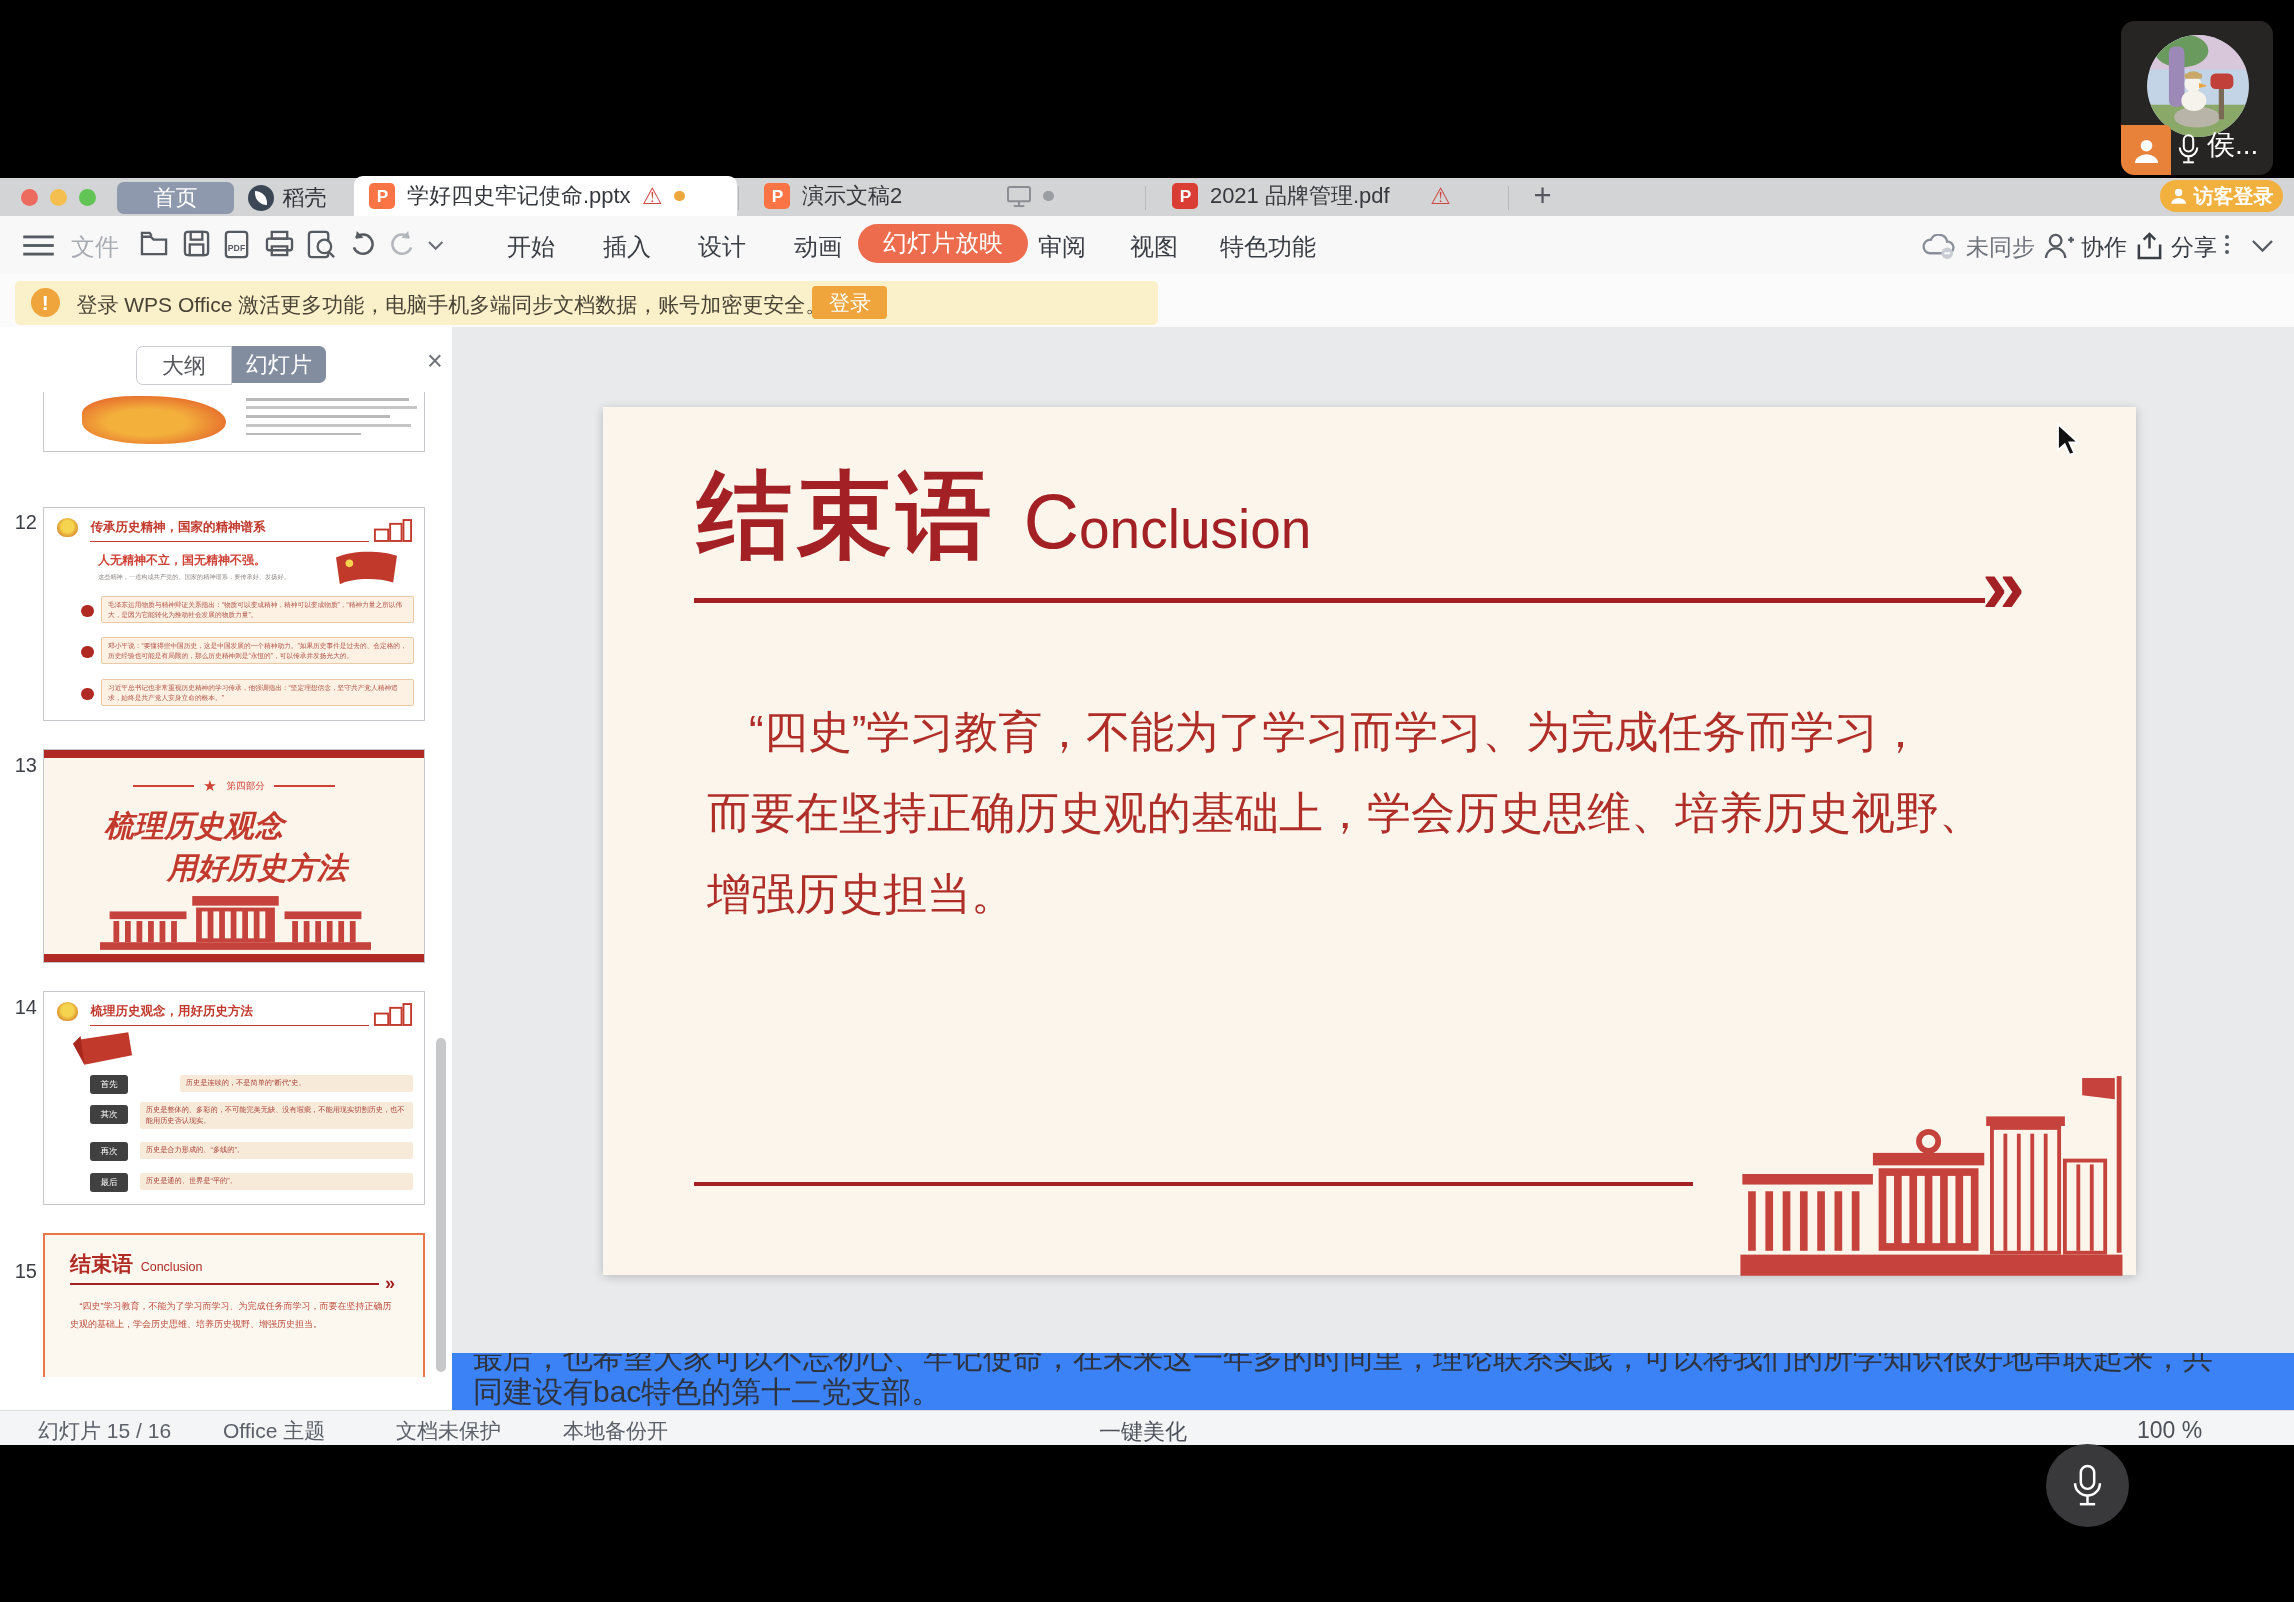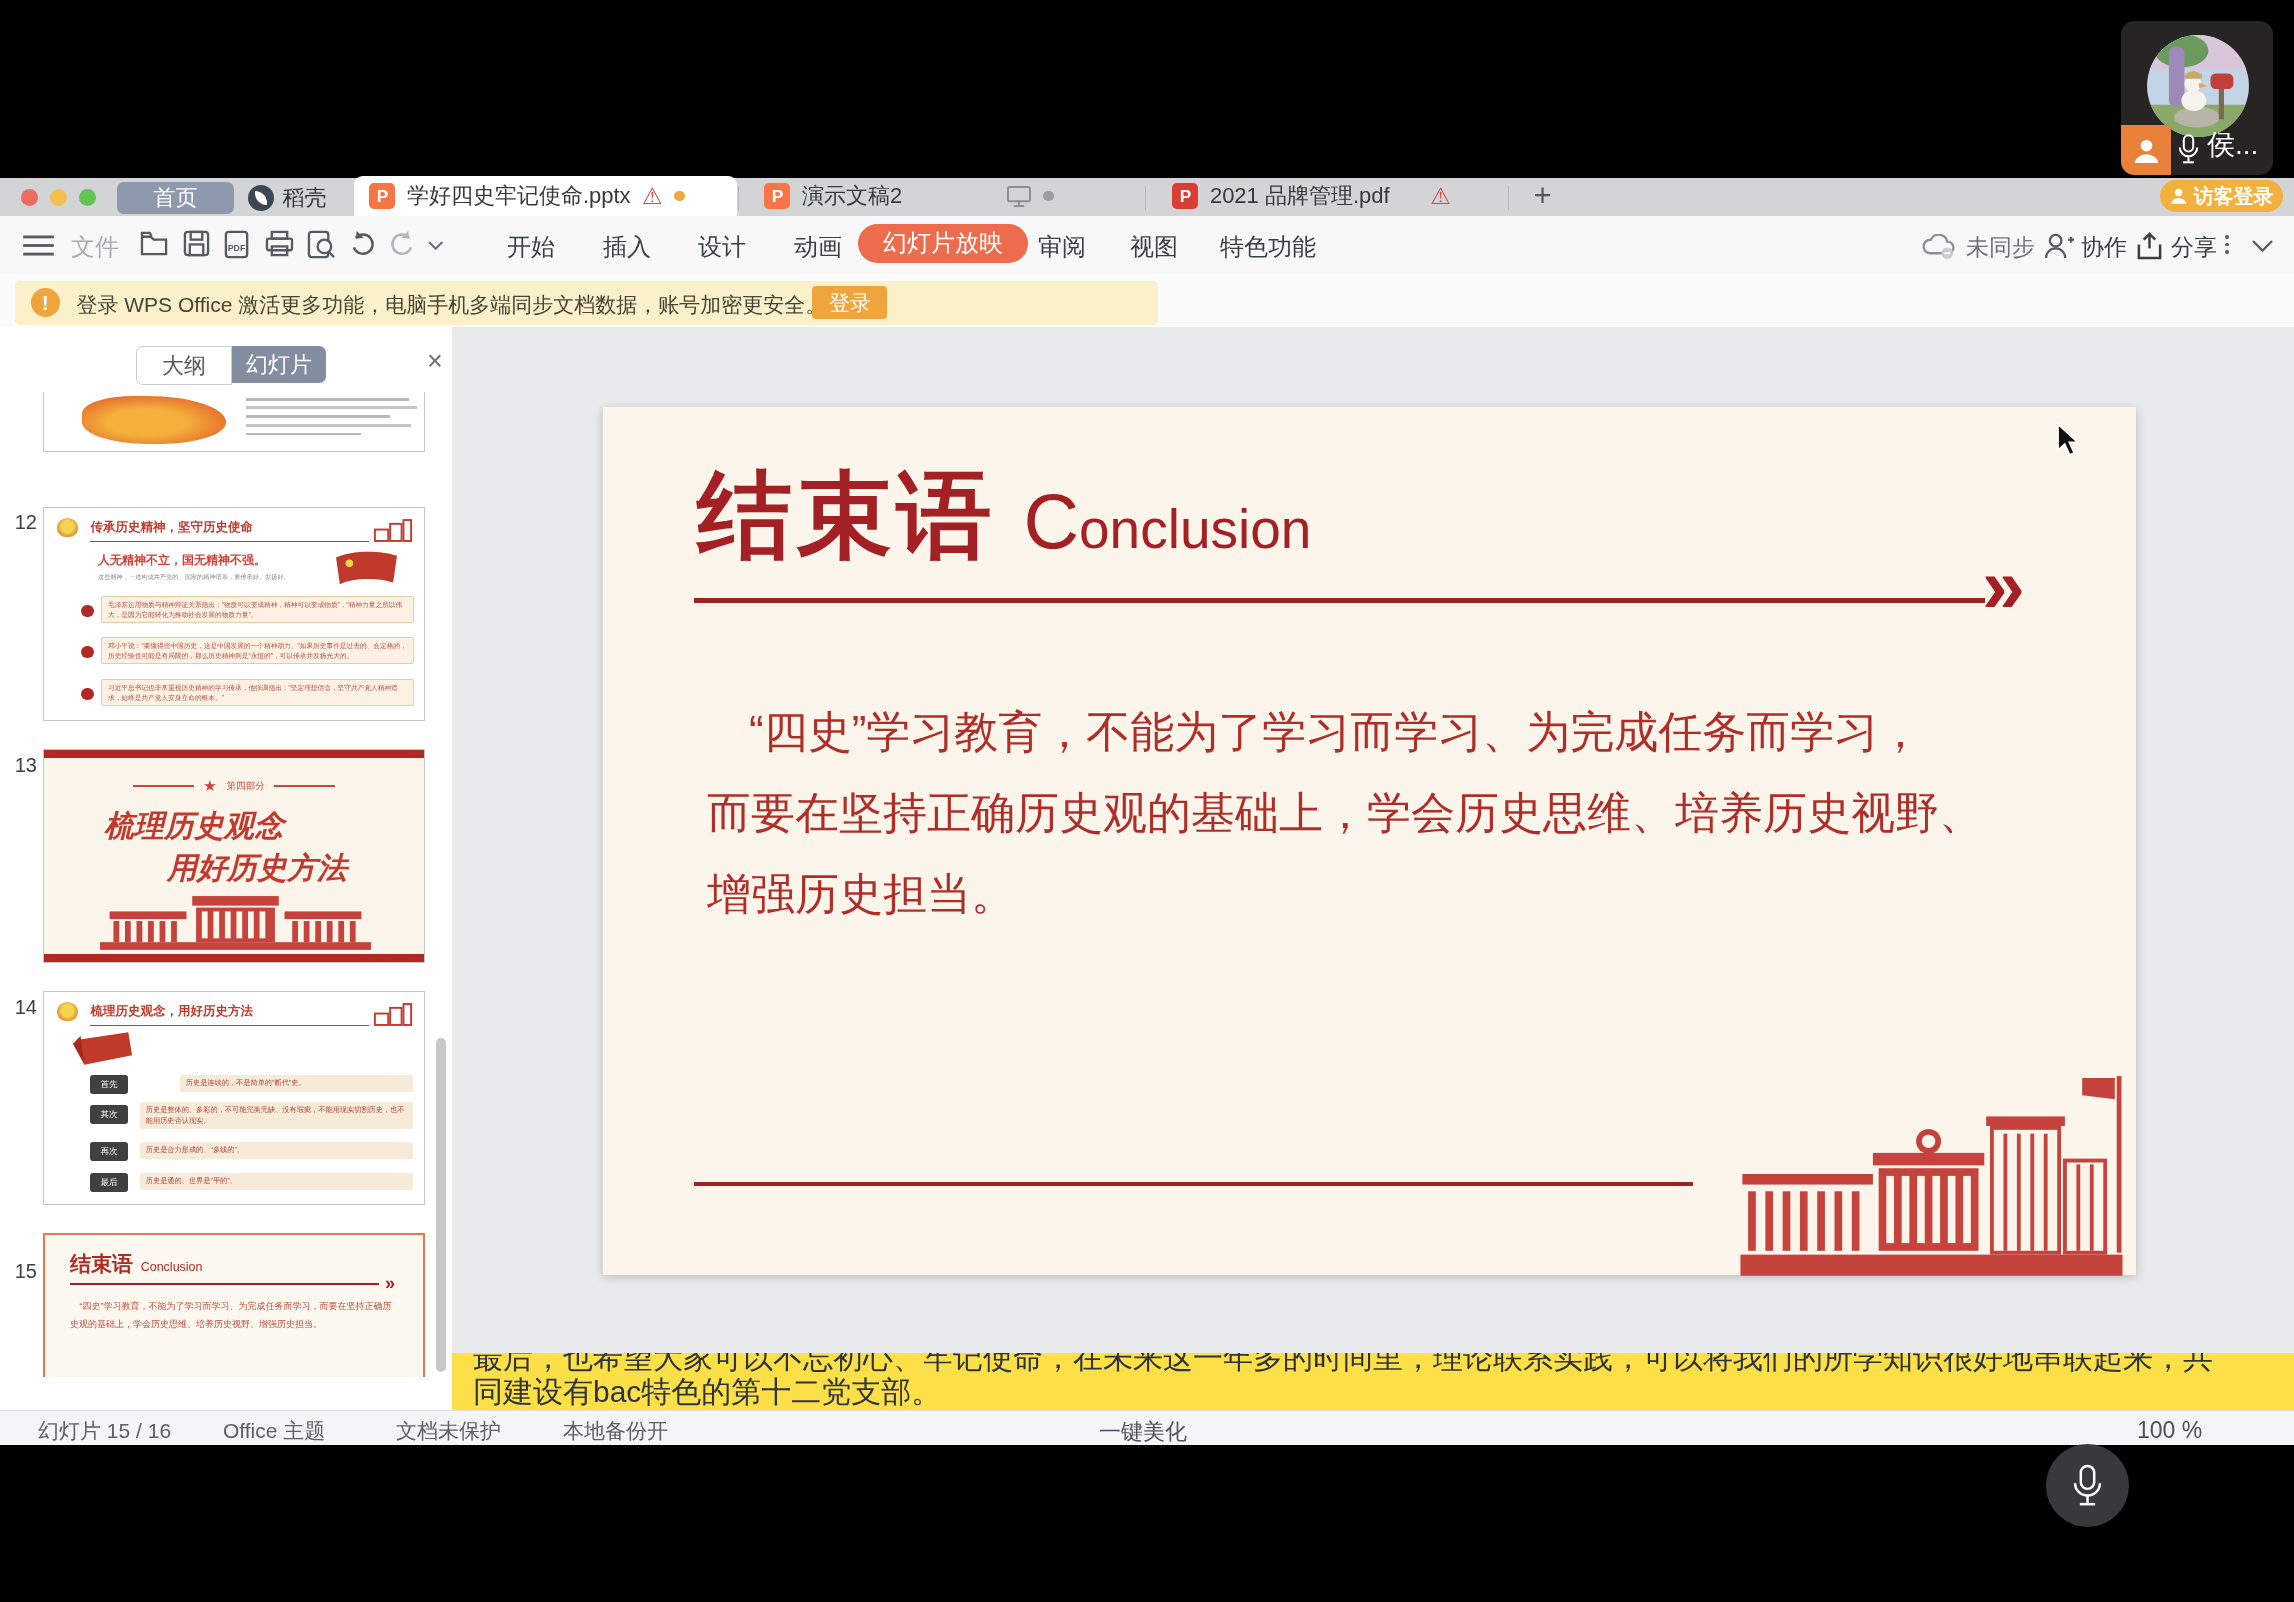"传承历史精神，坚守历史使命" span.ttitle { text: 坚守历史使命 -> 国家的精神谱系 }
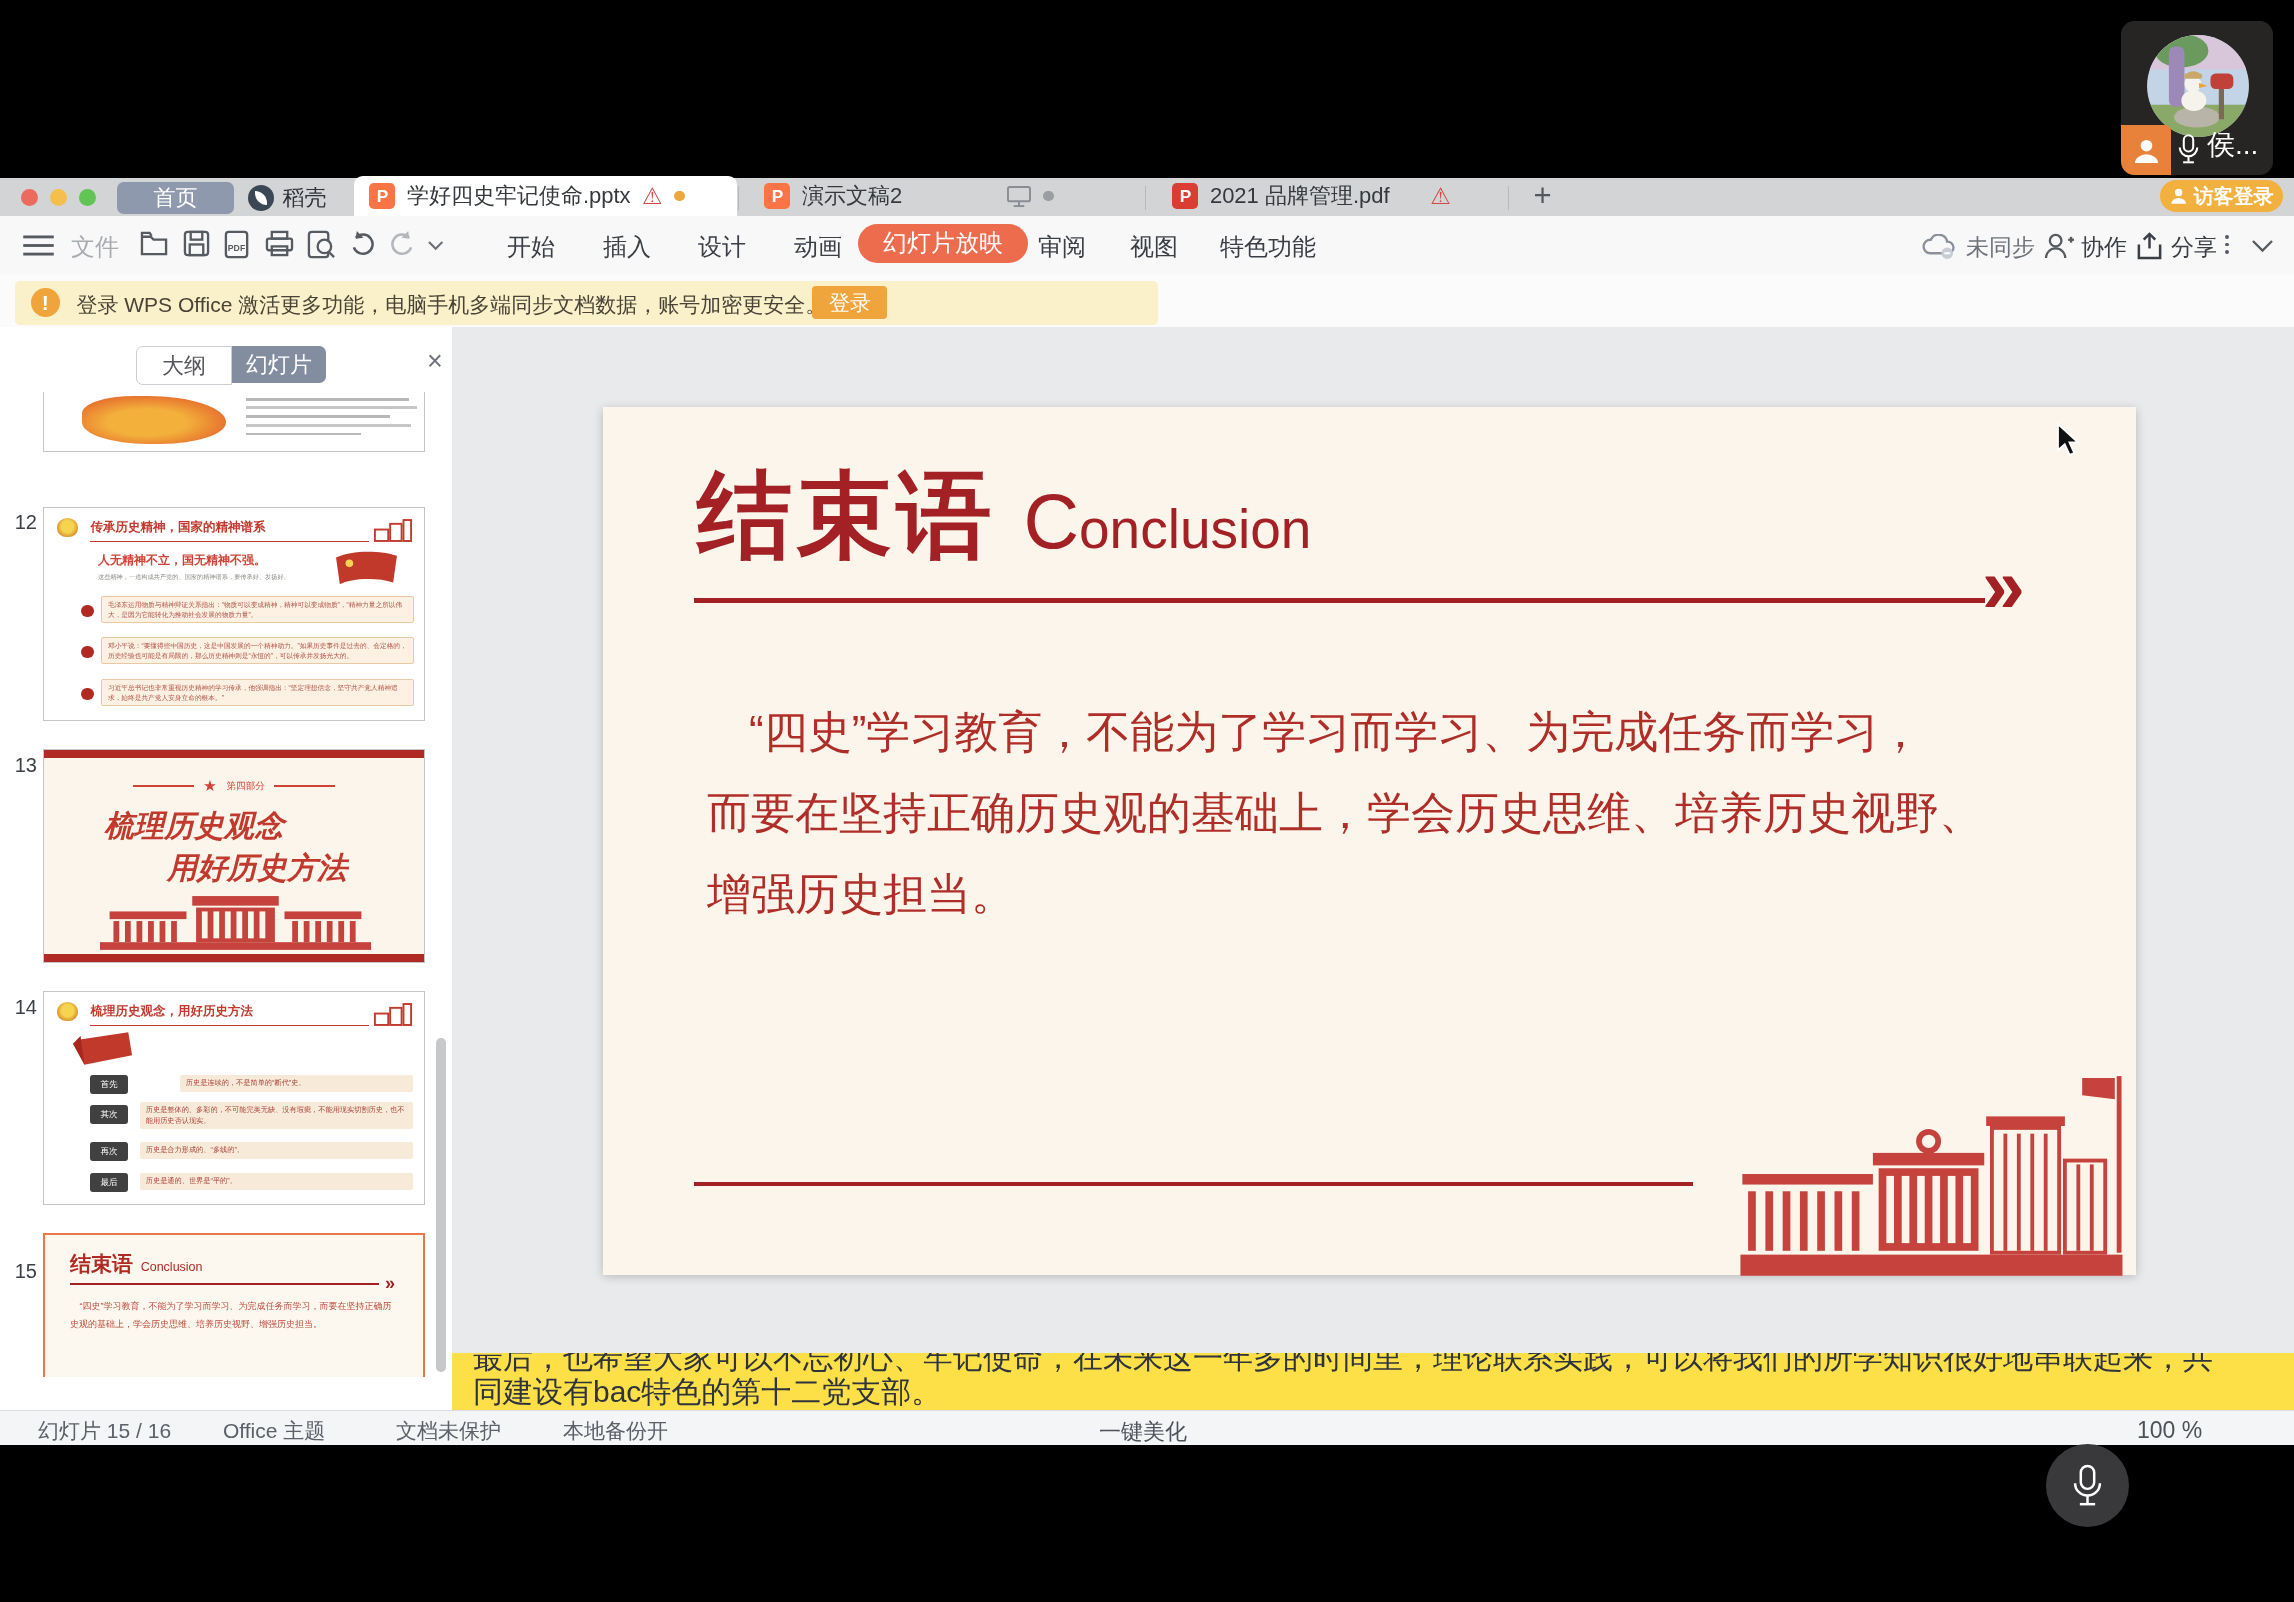"最后，也希望大家可以不忘初心、牢记使命，在未来这一年多的时间里，理论联系实践，可" .substrip { background: #fde047 -> #3b82f6 }
